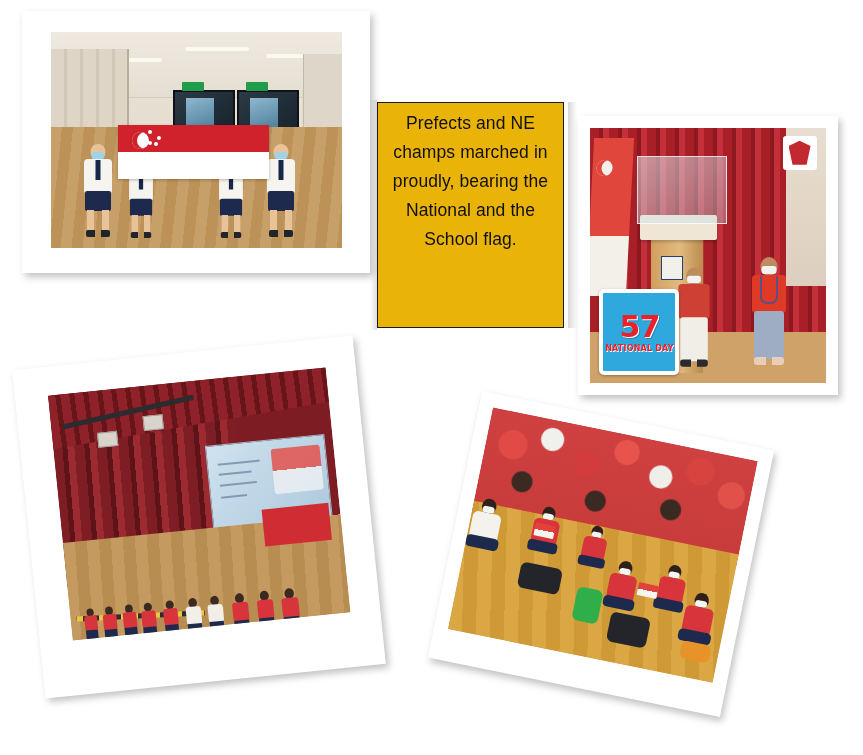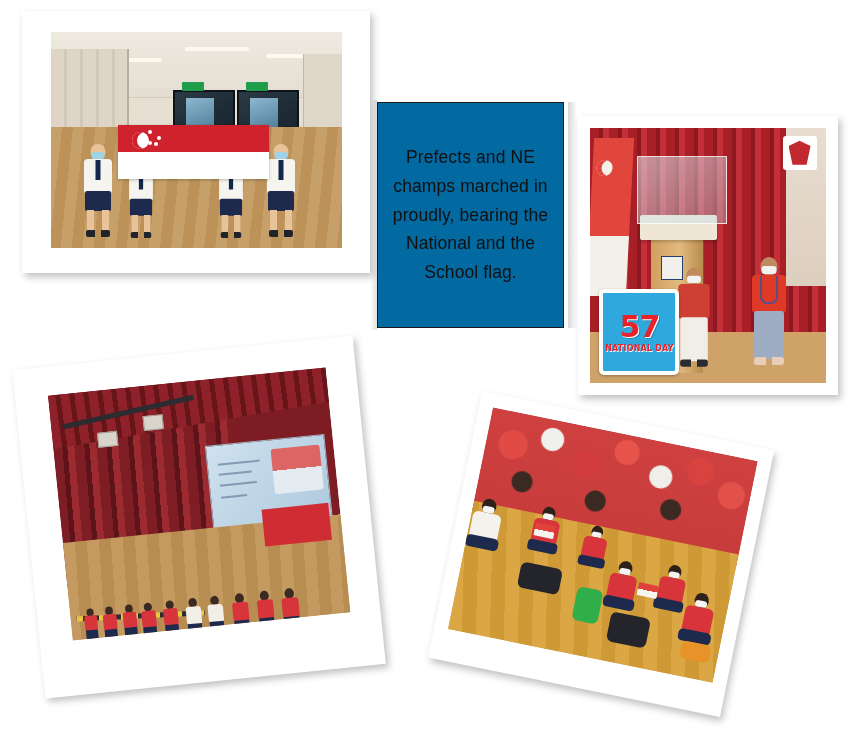"Prefects and NE champs marched" #caption-panel { align-items: center -> none; background: #0369a1 -> #eab308 }
